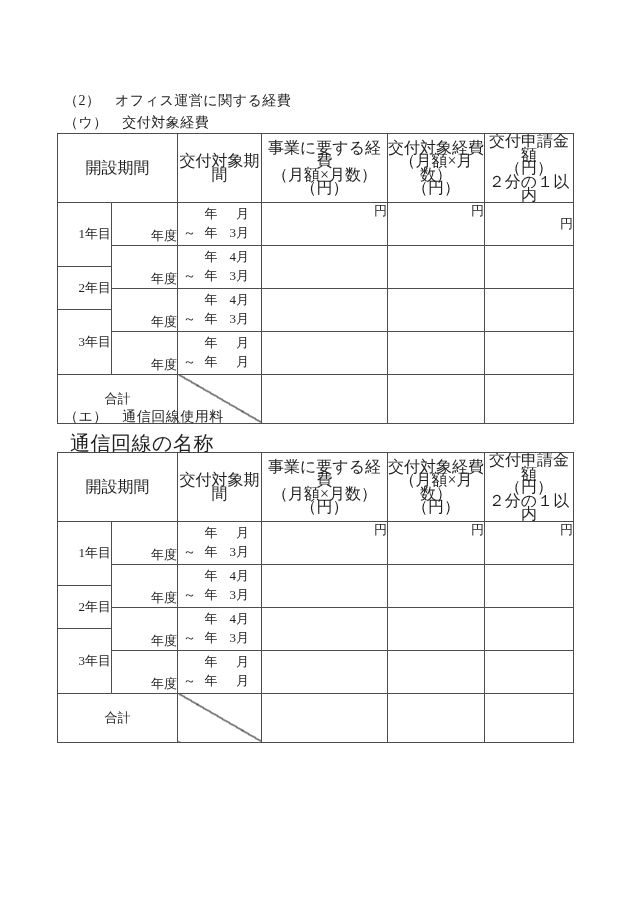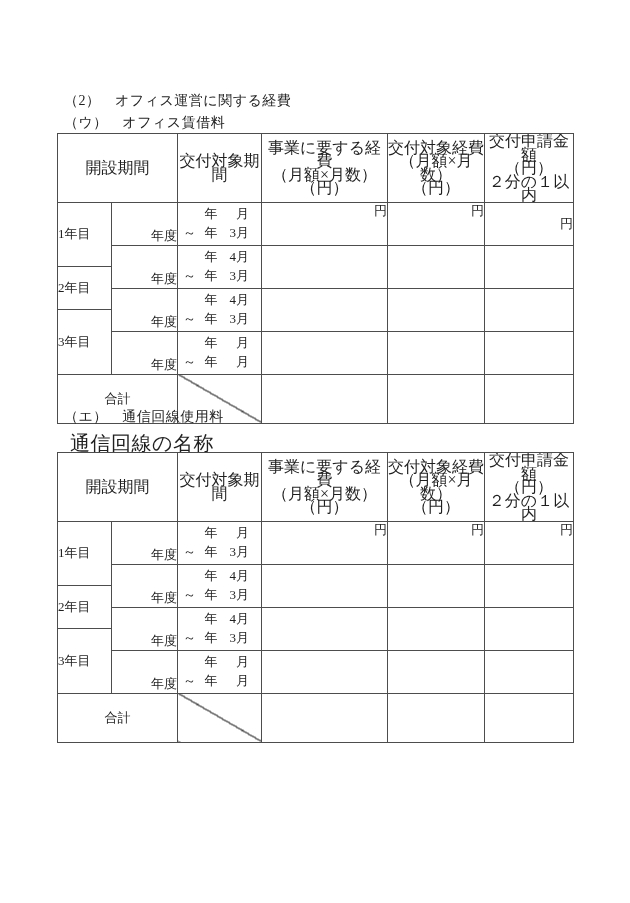"（ウ） オフィス賃借料" div.heading { text: オフィス賃借料 -> 交付対象経費 }
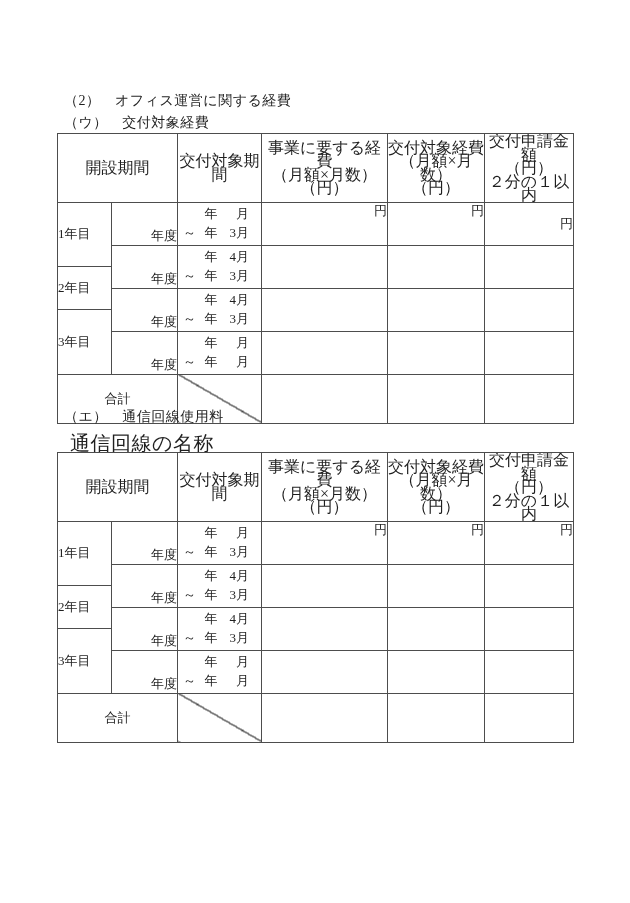"1年目" .year-cell { text-align: left -> right }
